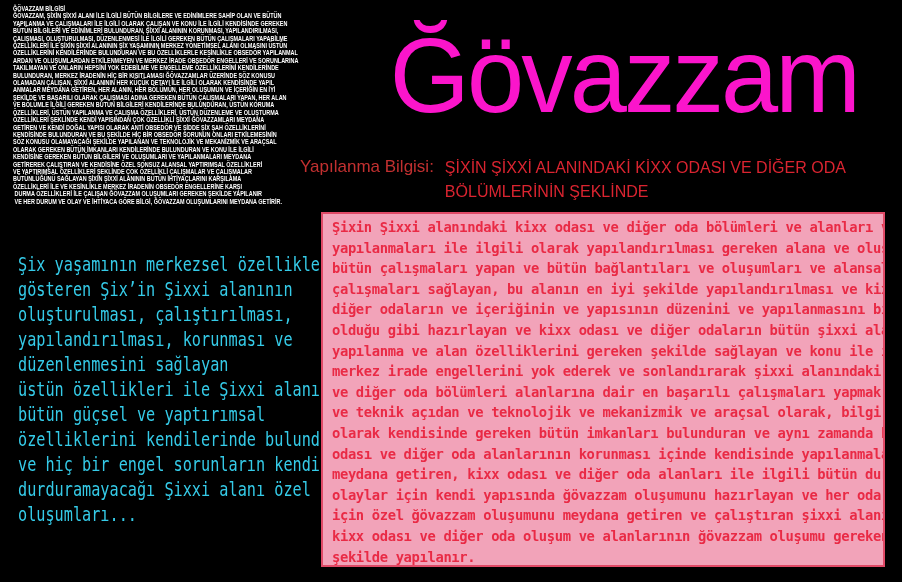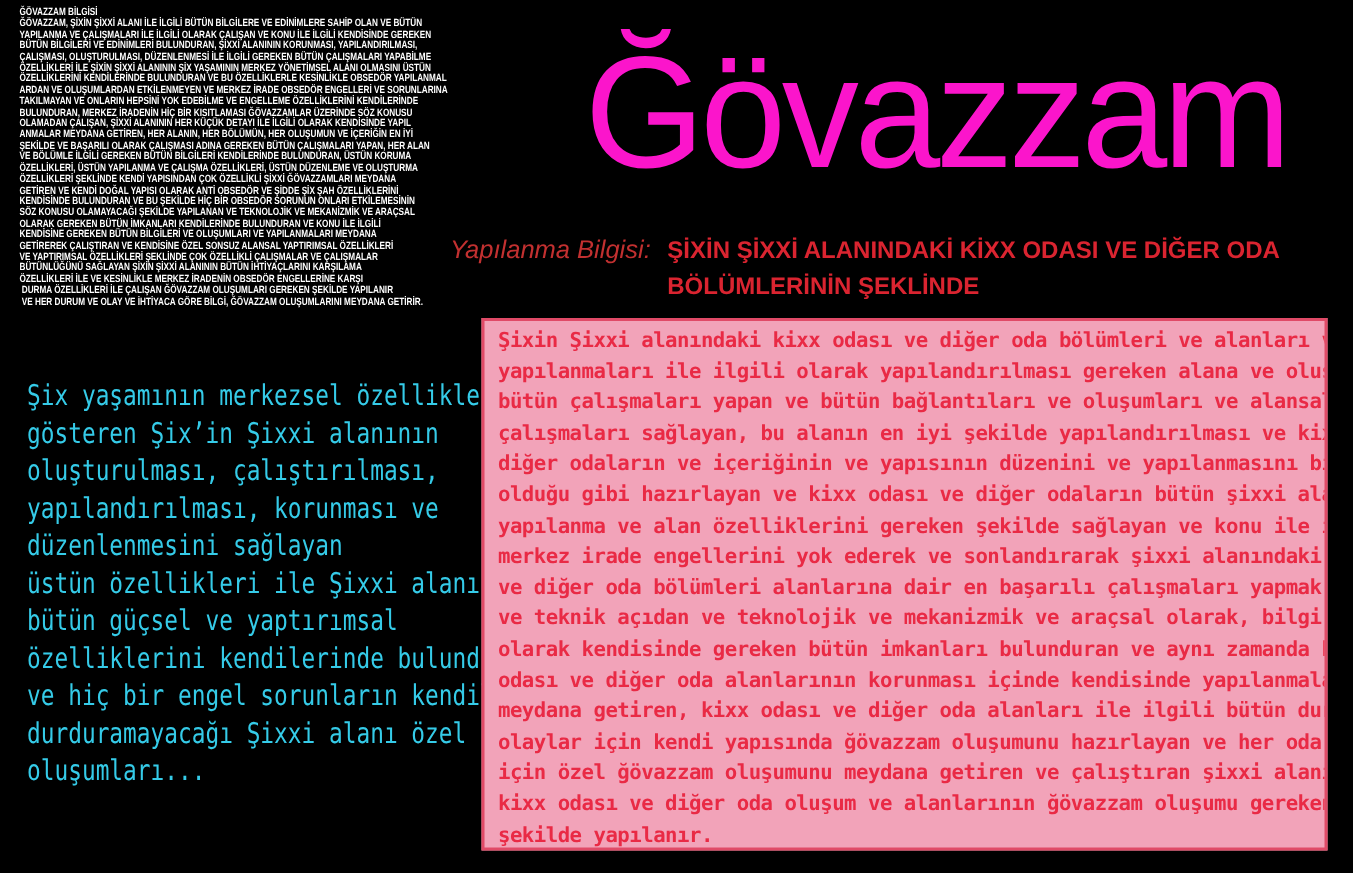"Yapılanma Bilgisi:" .sub-label { font-style: italic -> none }
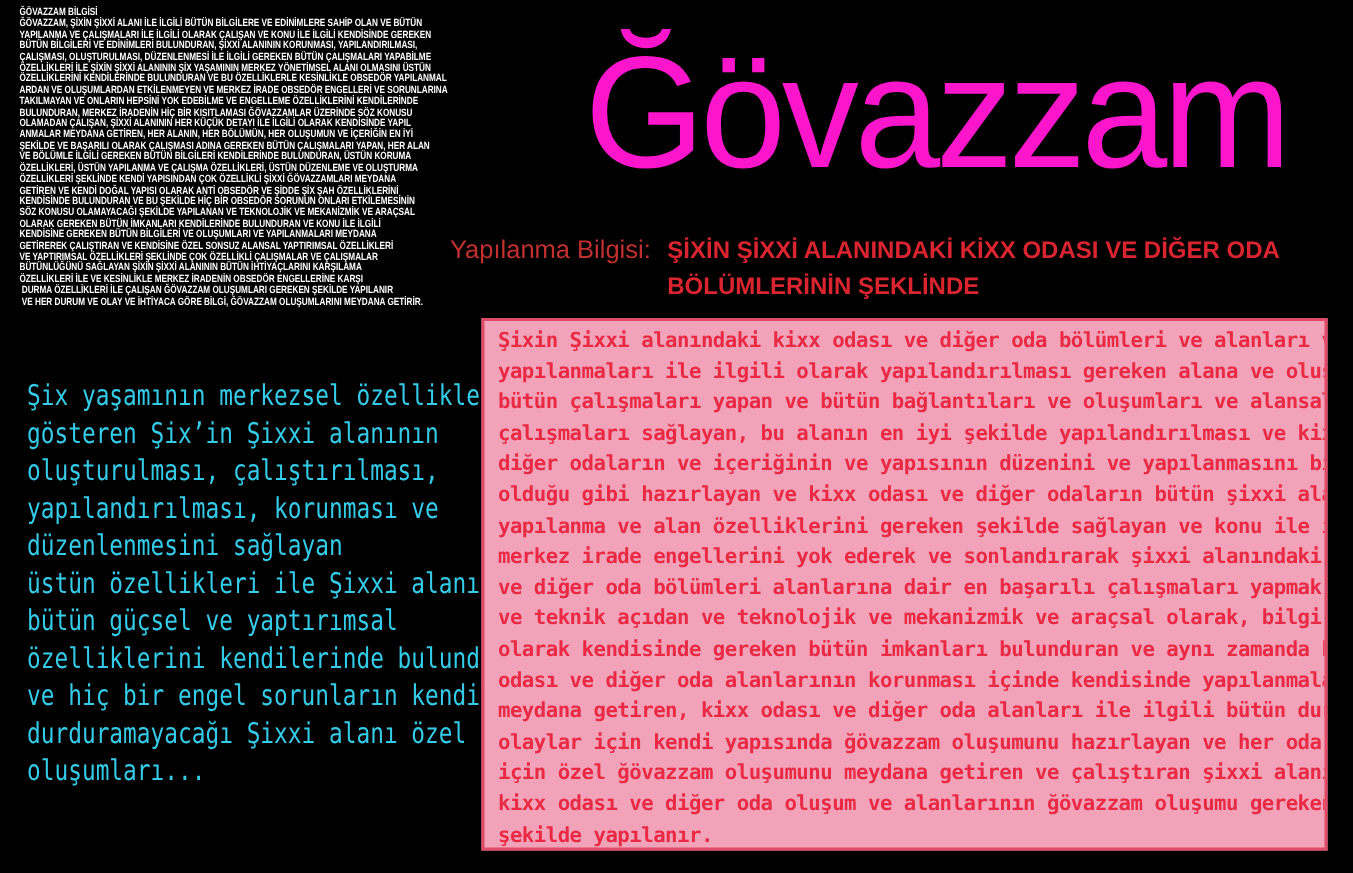"ŞİXİN ŞİXXİ ALANINDAKİ KİXX ODASI" .sub-caps { font-weight: bold -> normal }
